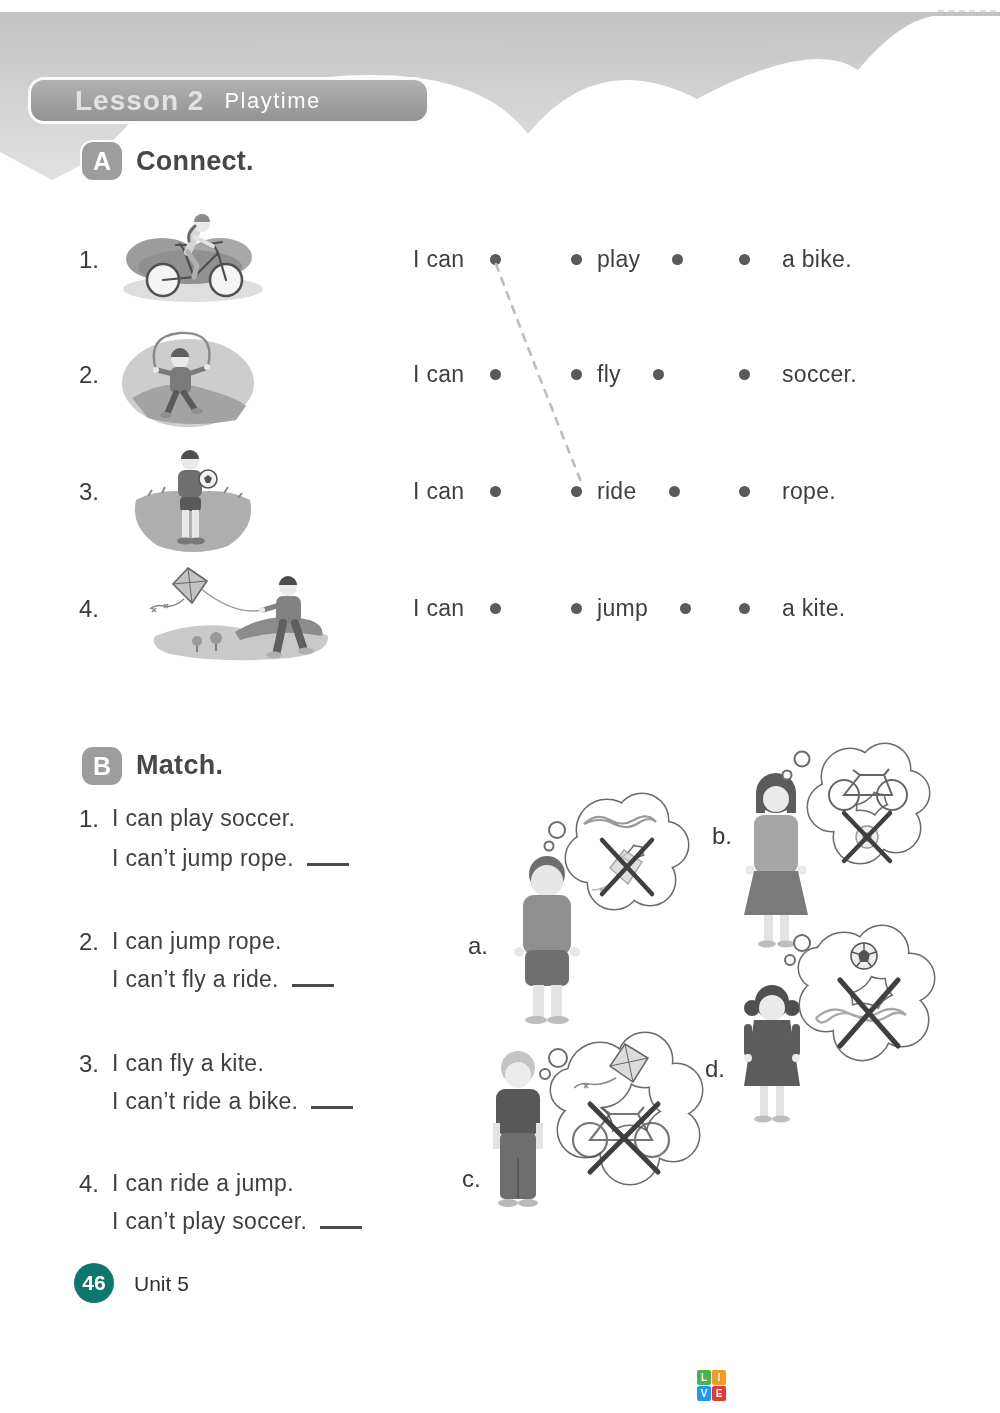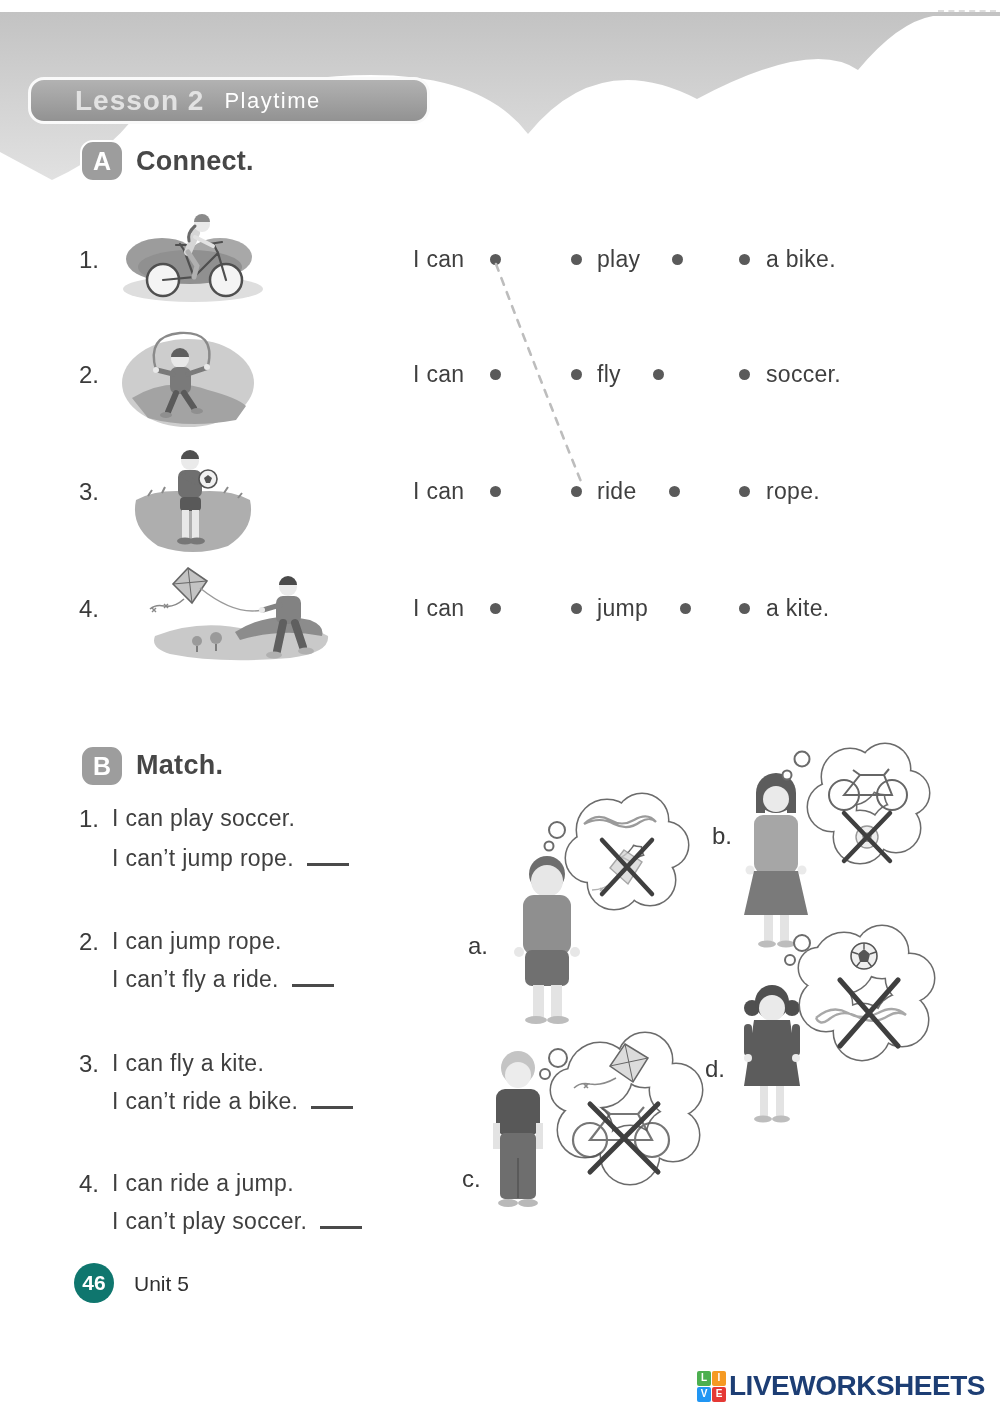"a bike." .gap16 { gap: 16px -> 32px }
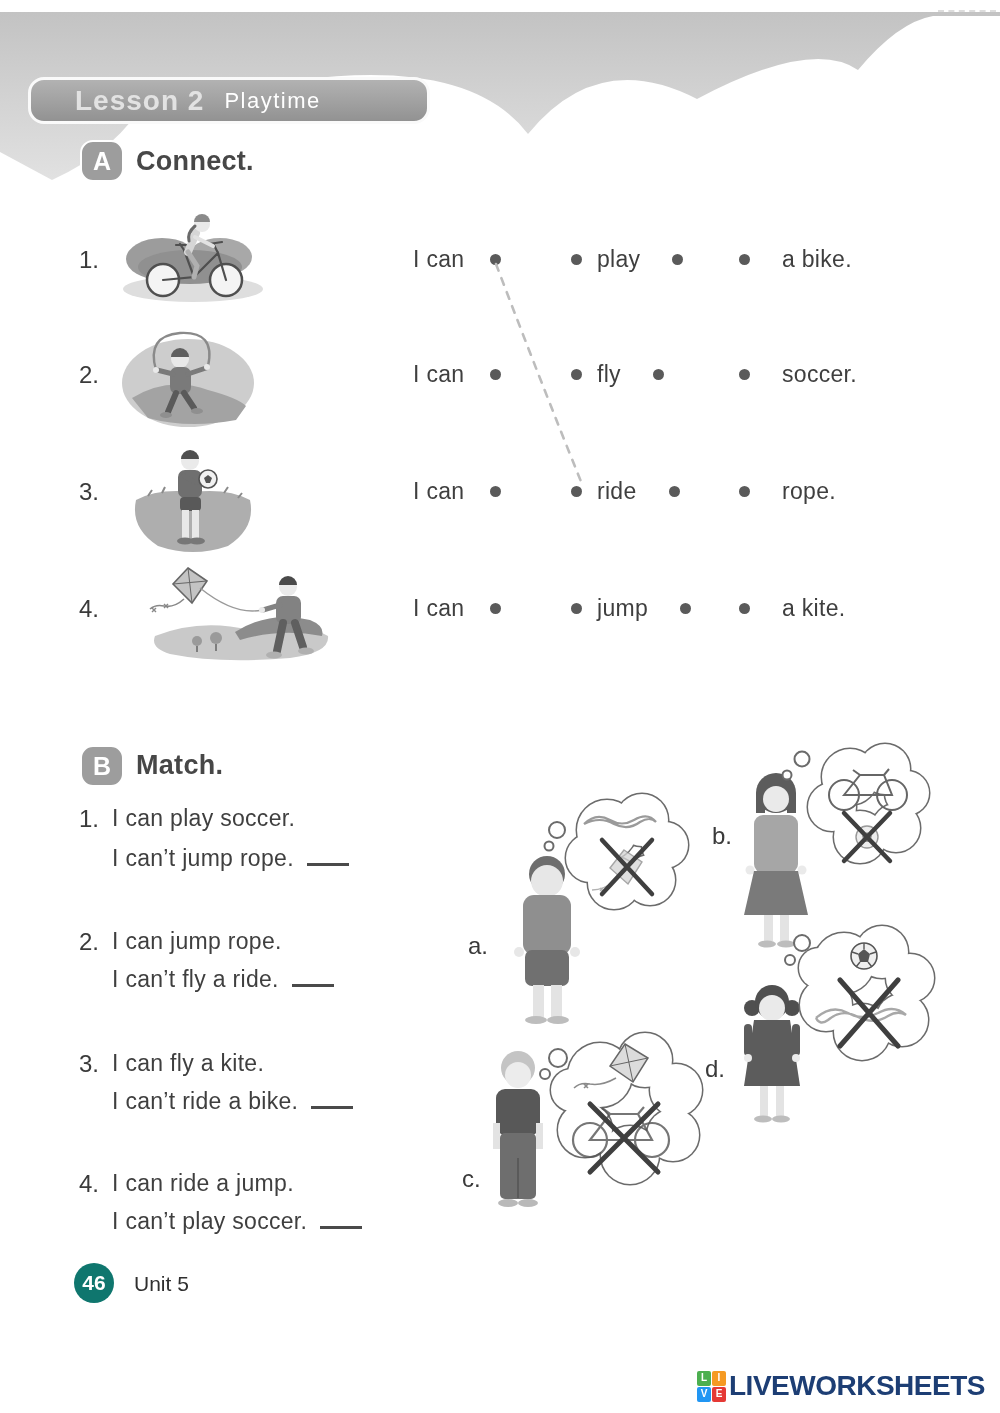"LIVEWORKSHEETS" span.brand-name { html: <span>LIVEWORKSHEETS</span> -> none }
